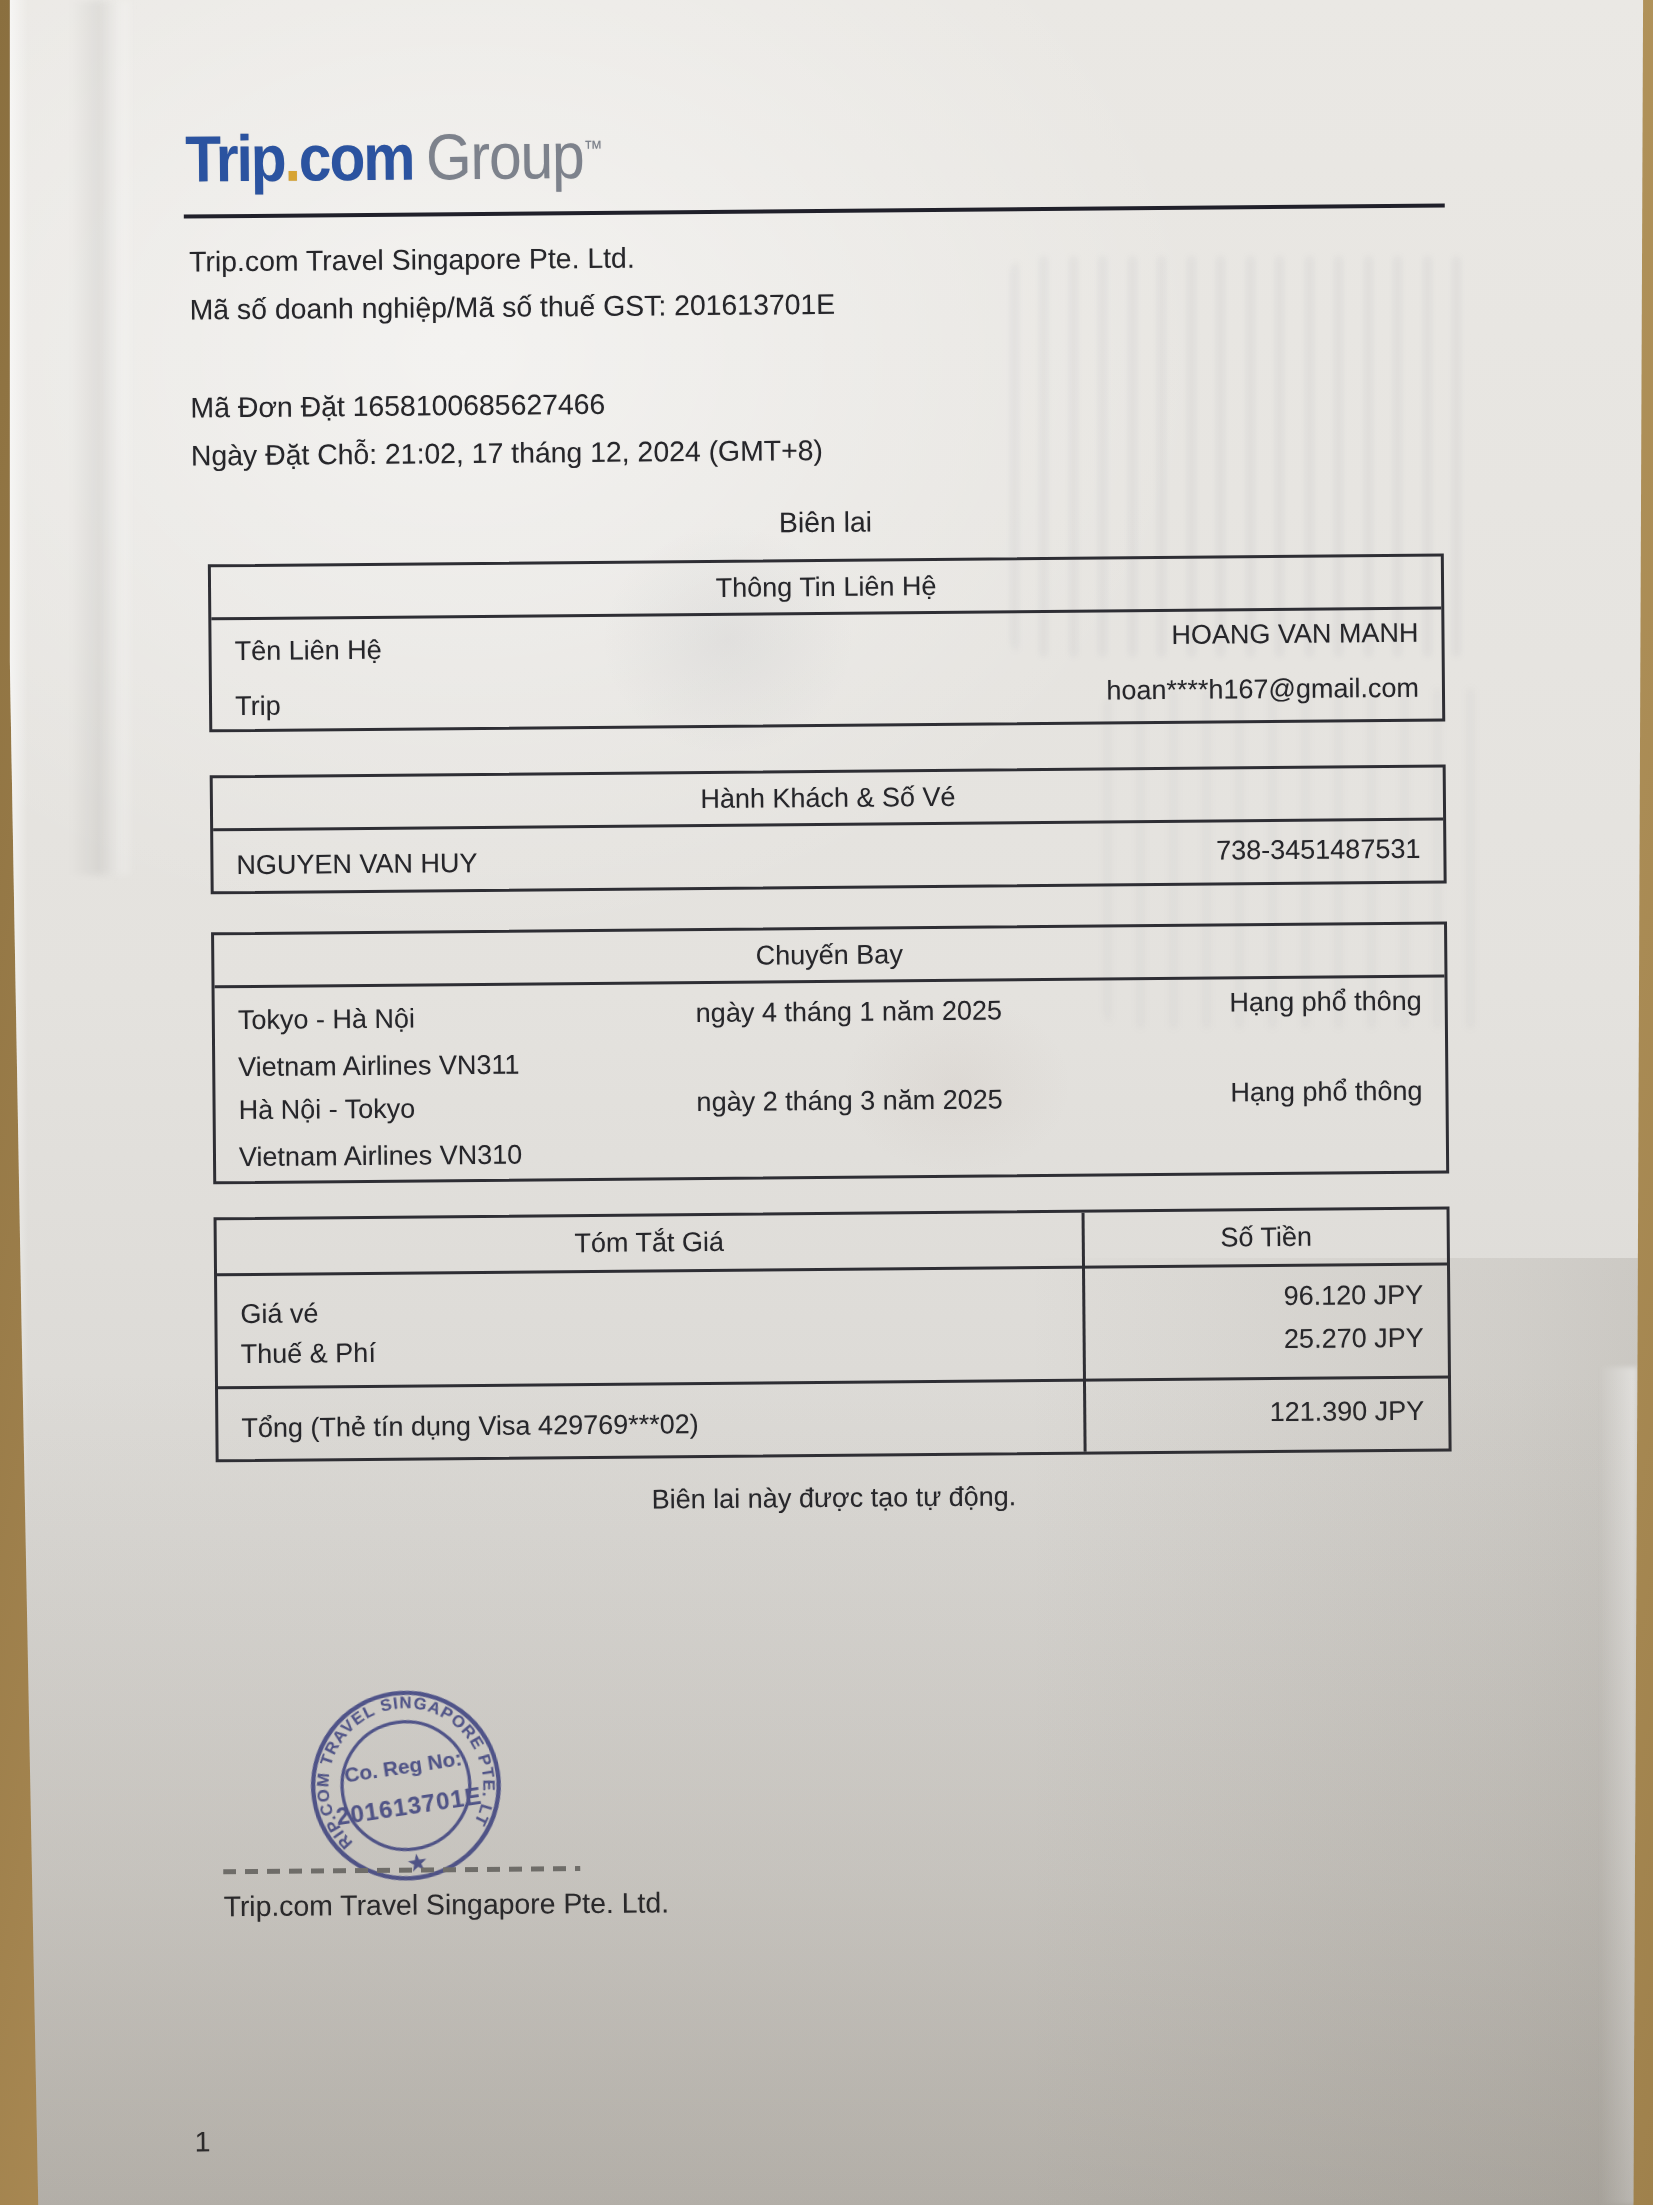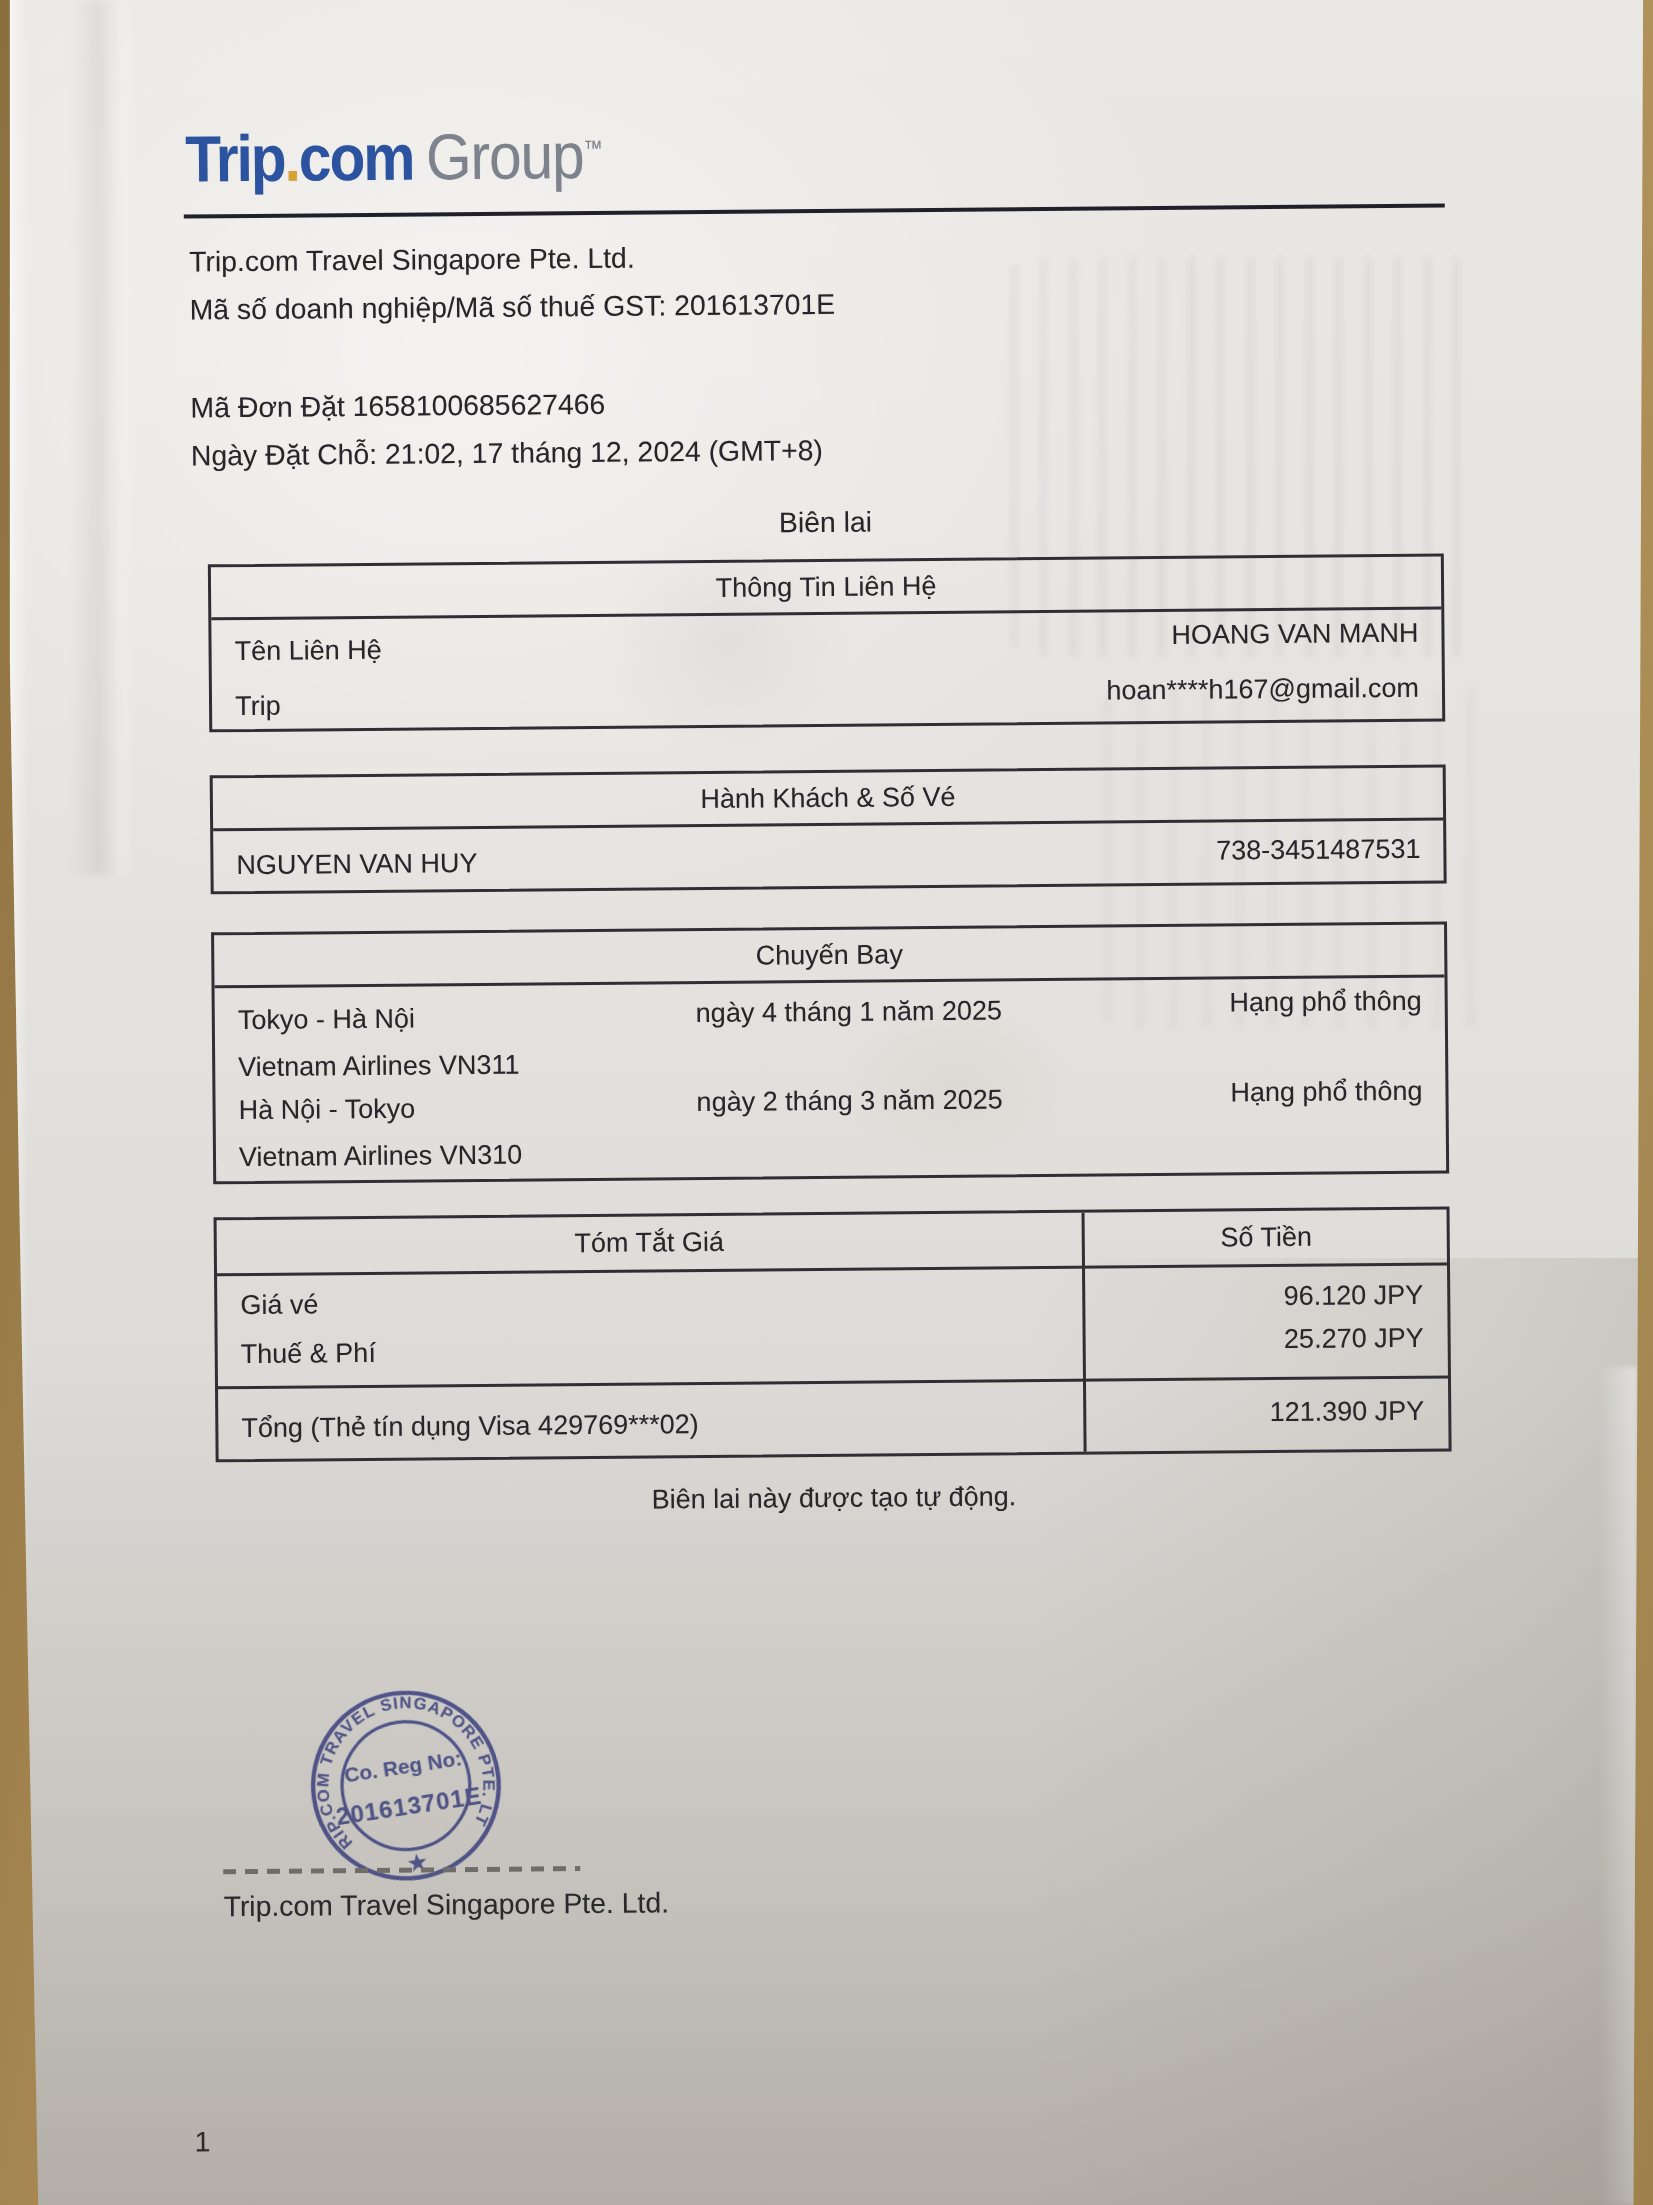"Giá vé" div.cell { top: 70px -> 79px }
